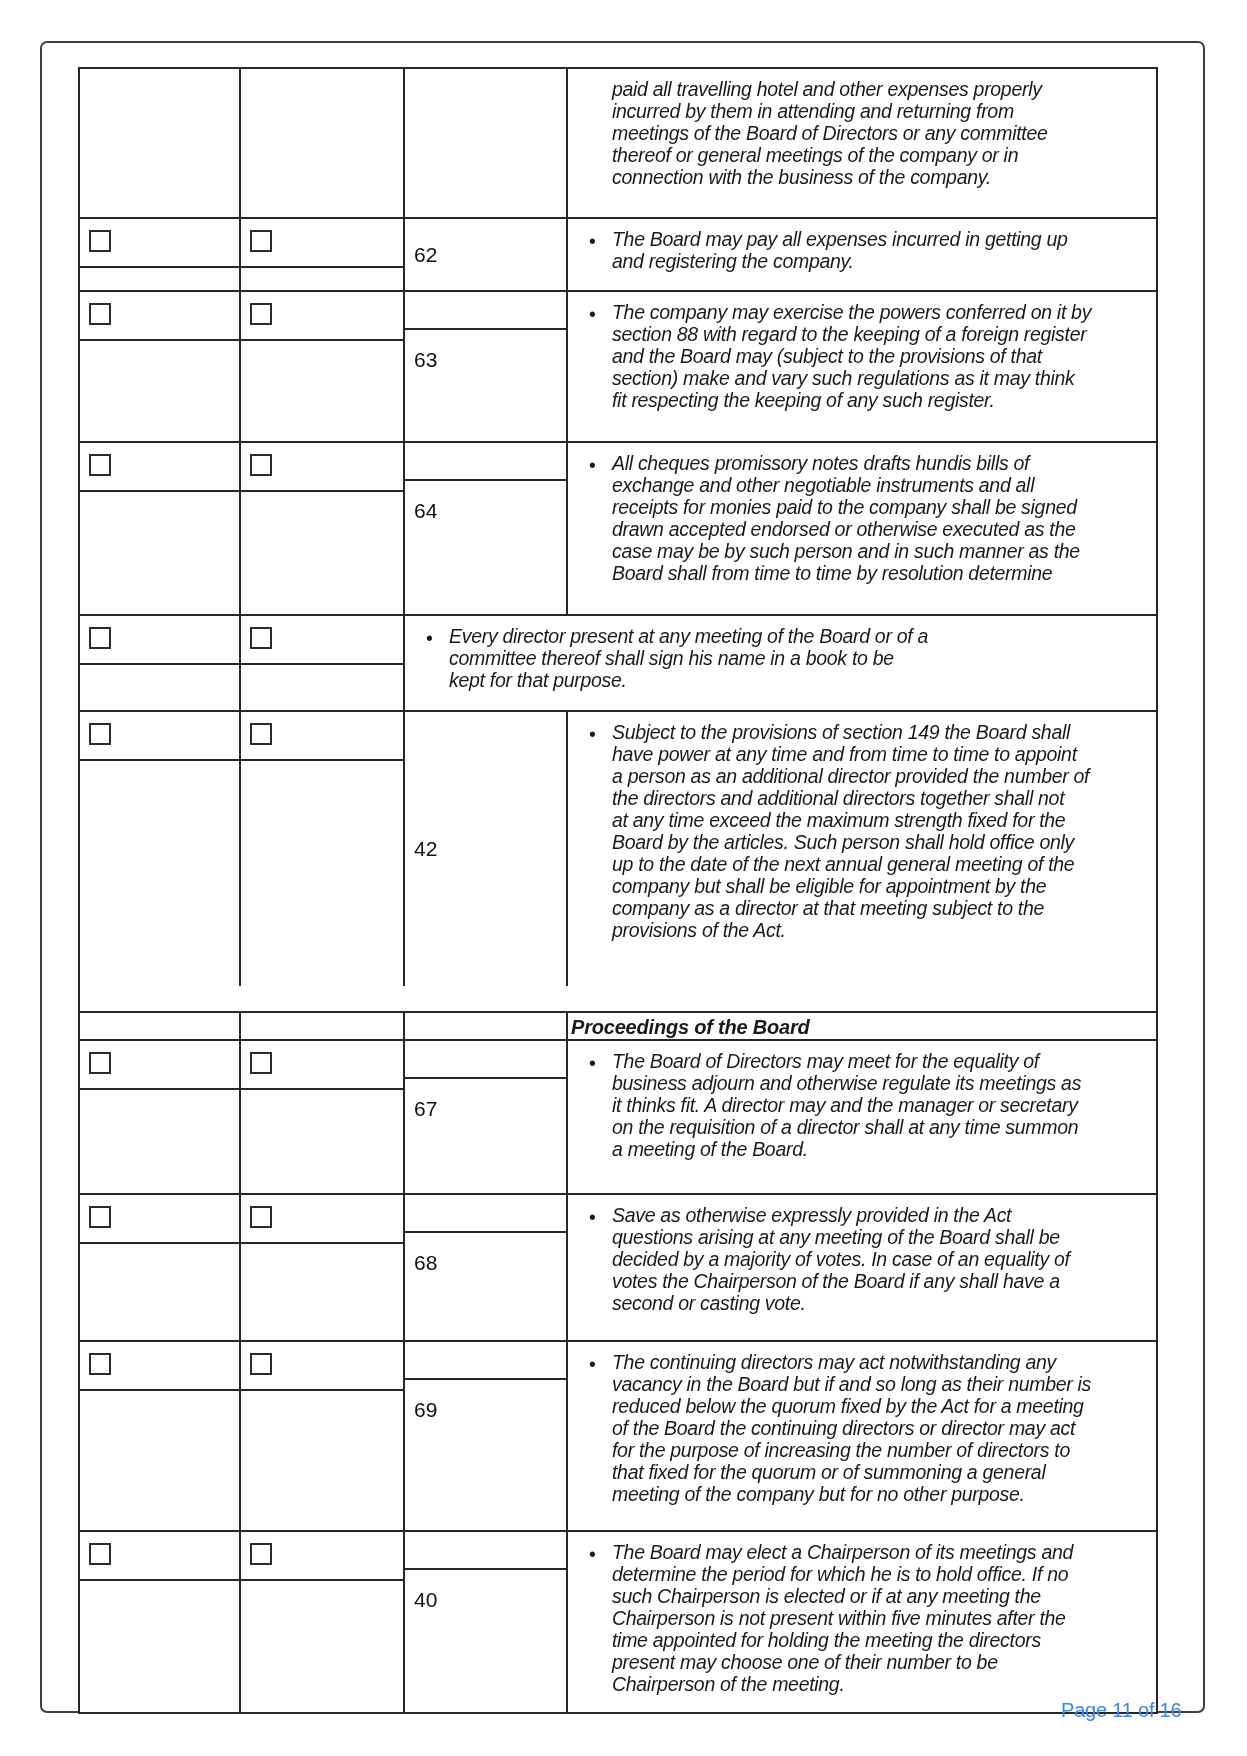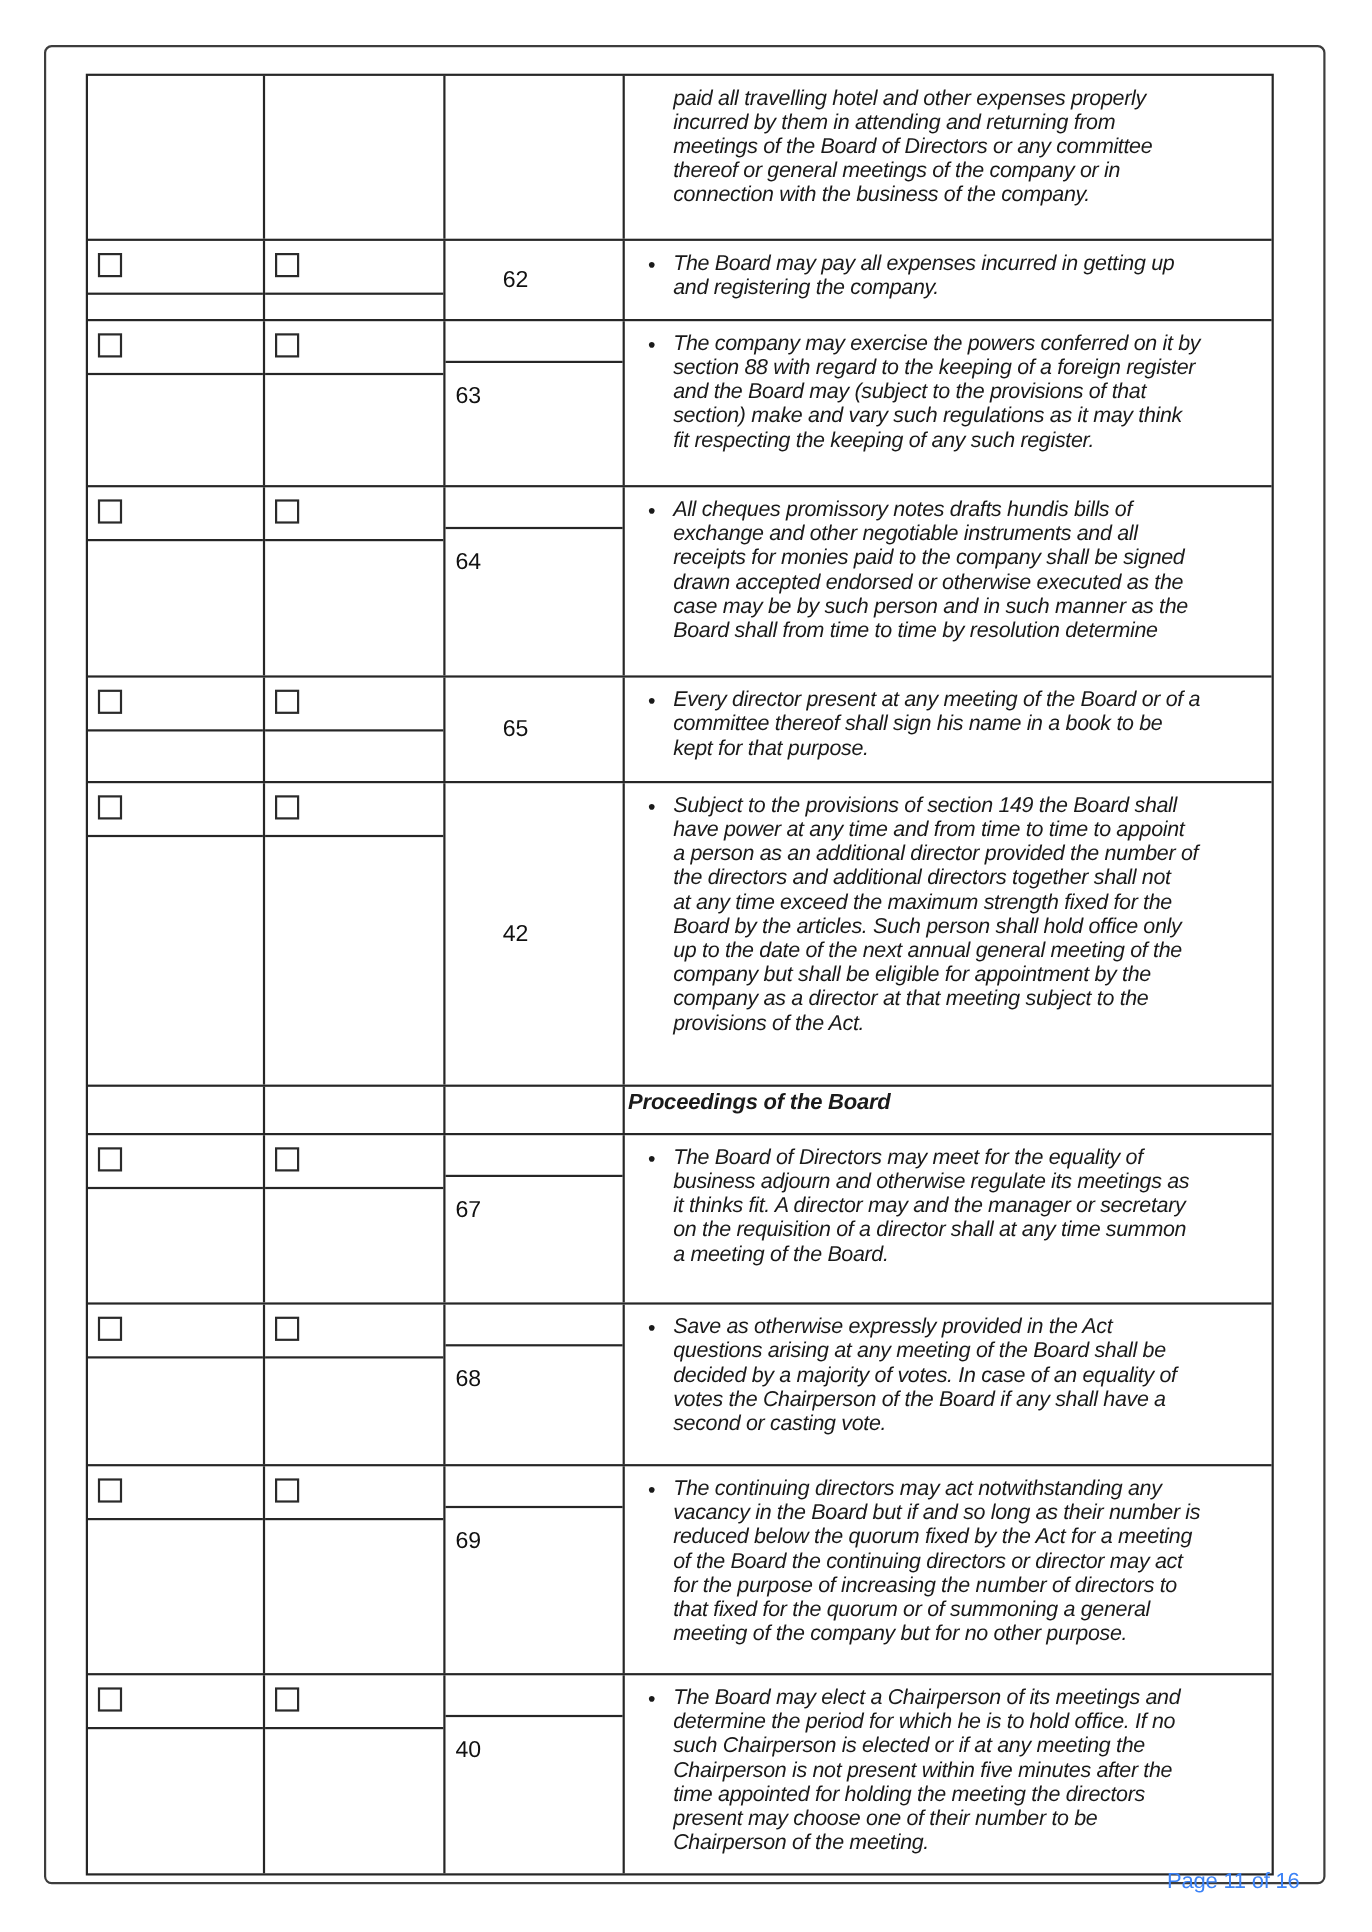"62" .c3.center { padding-left: 43px -> none }
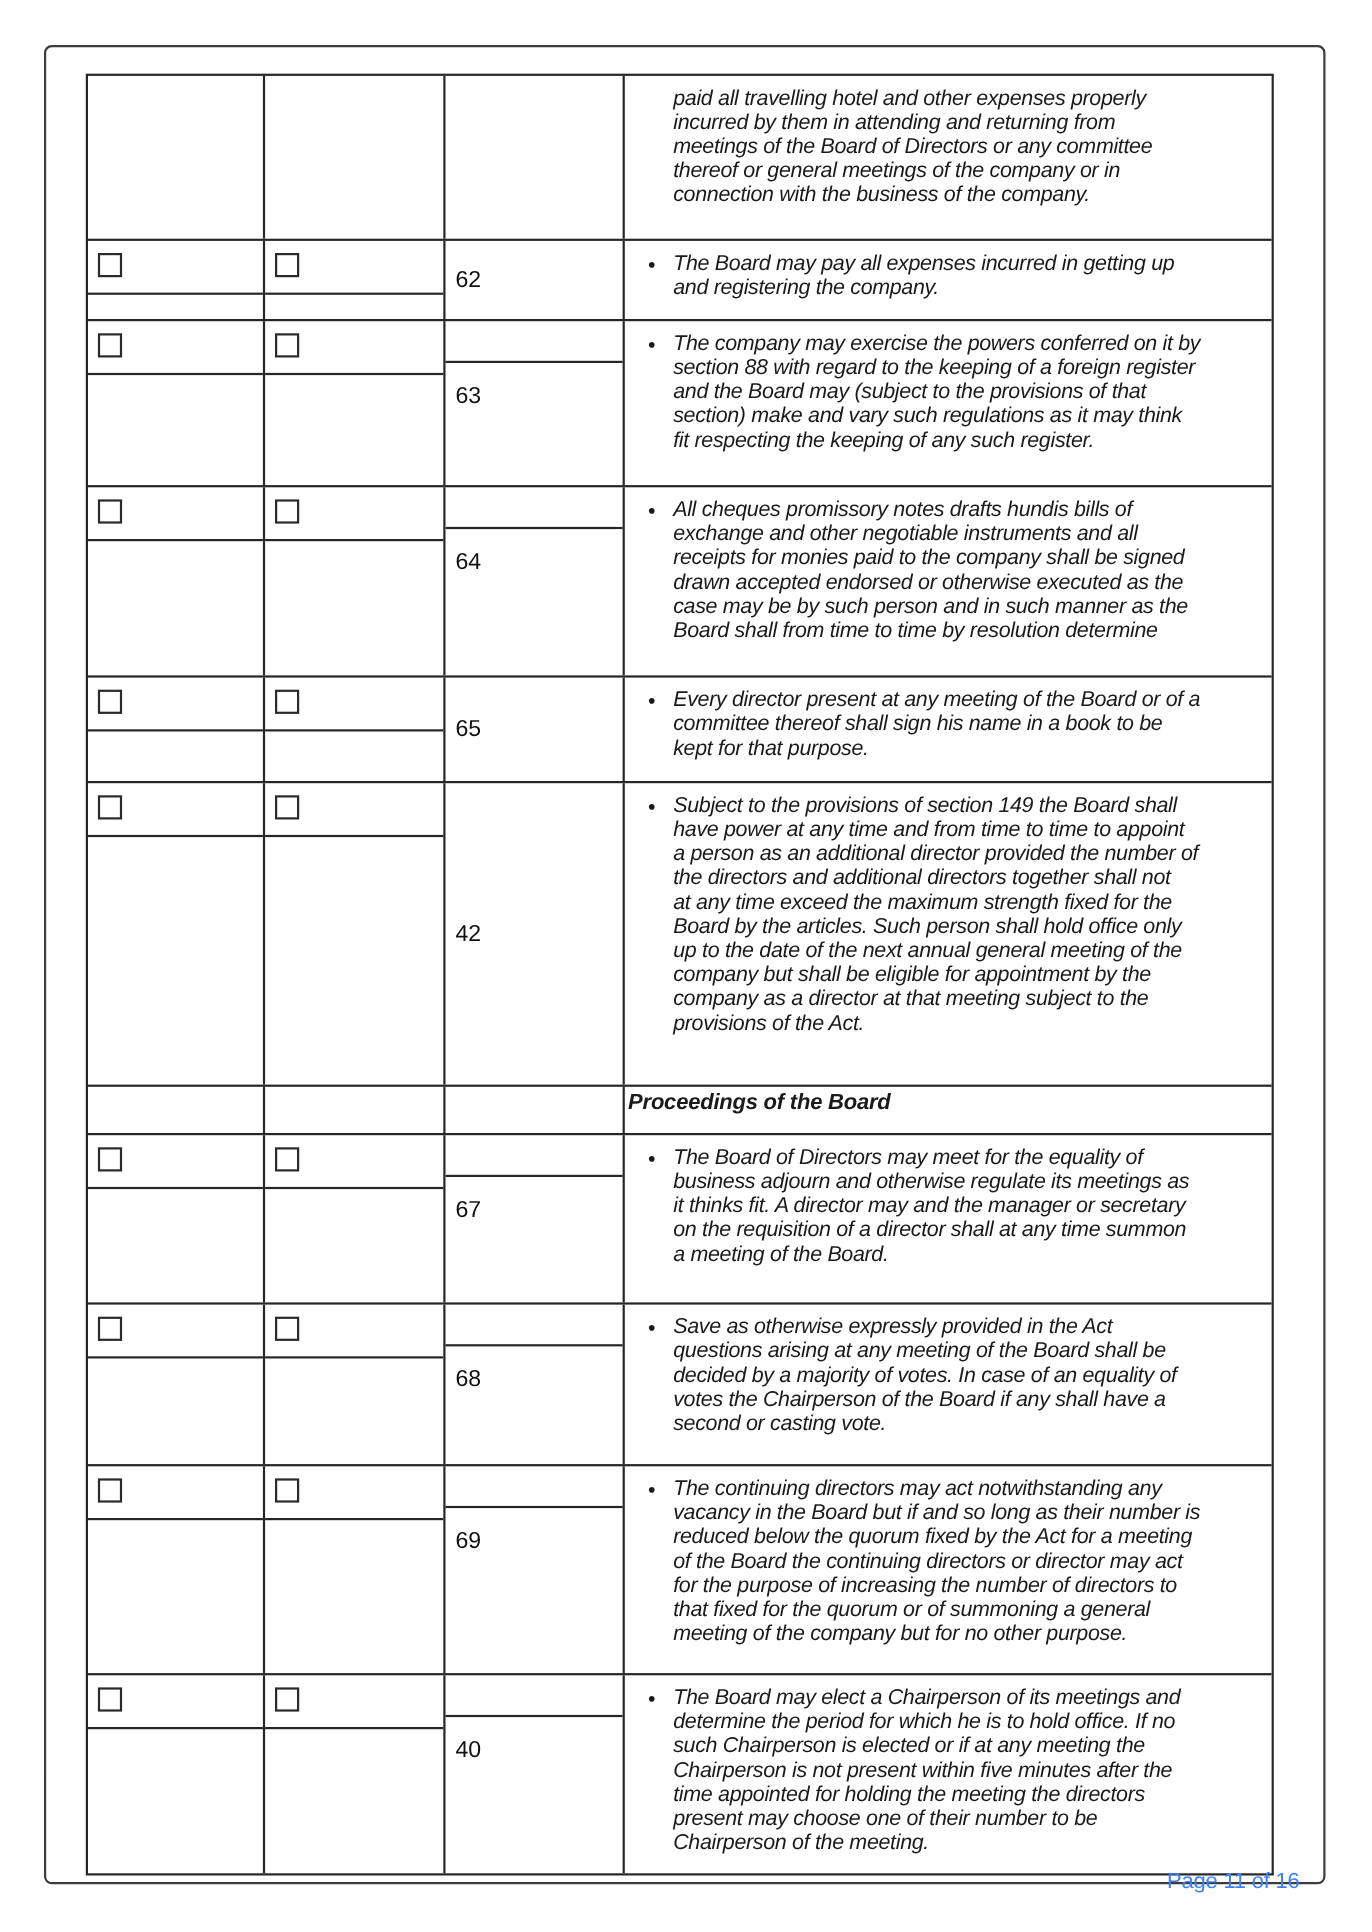"65" div.c3 { html: <div> <div>65</div> </div> -> none }
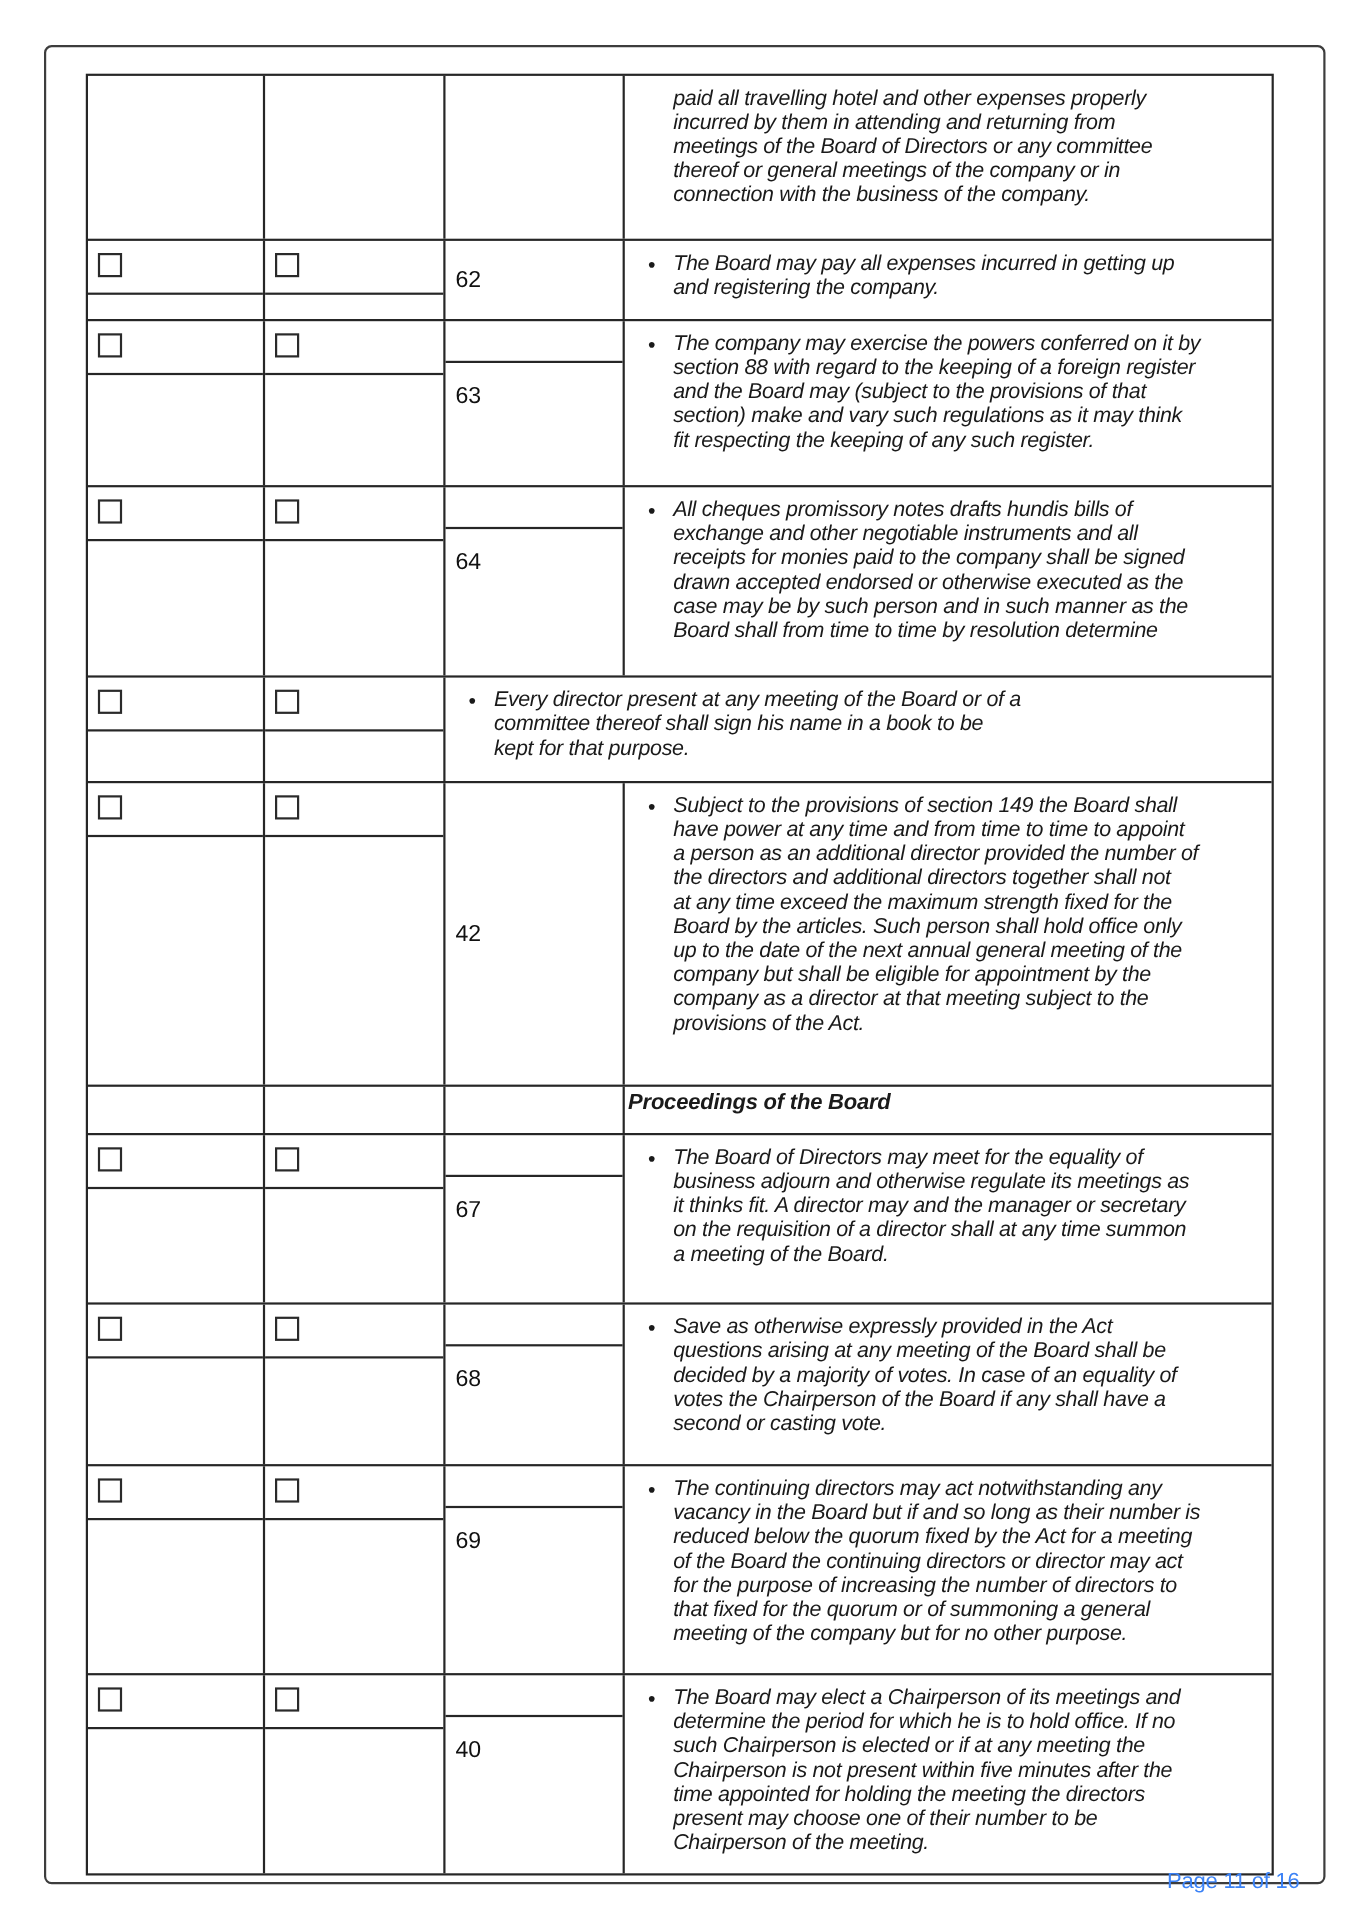"Proceedings of the Board" div.row { height: 44px -> 28px; margin-top: none -> 25px }
